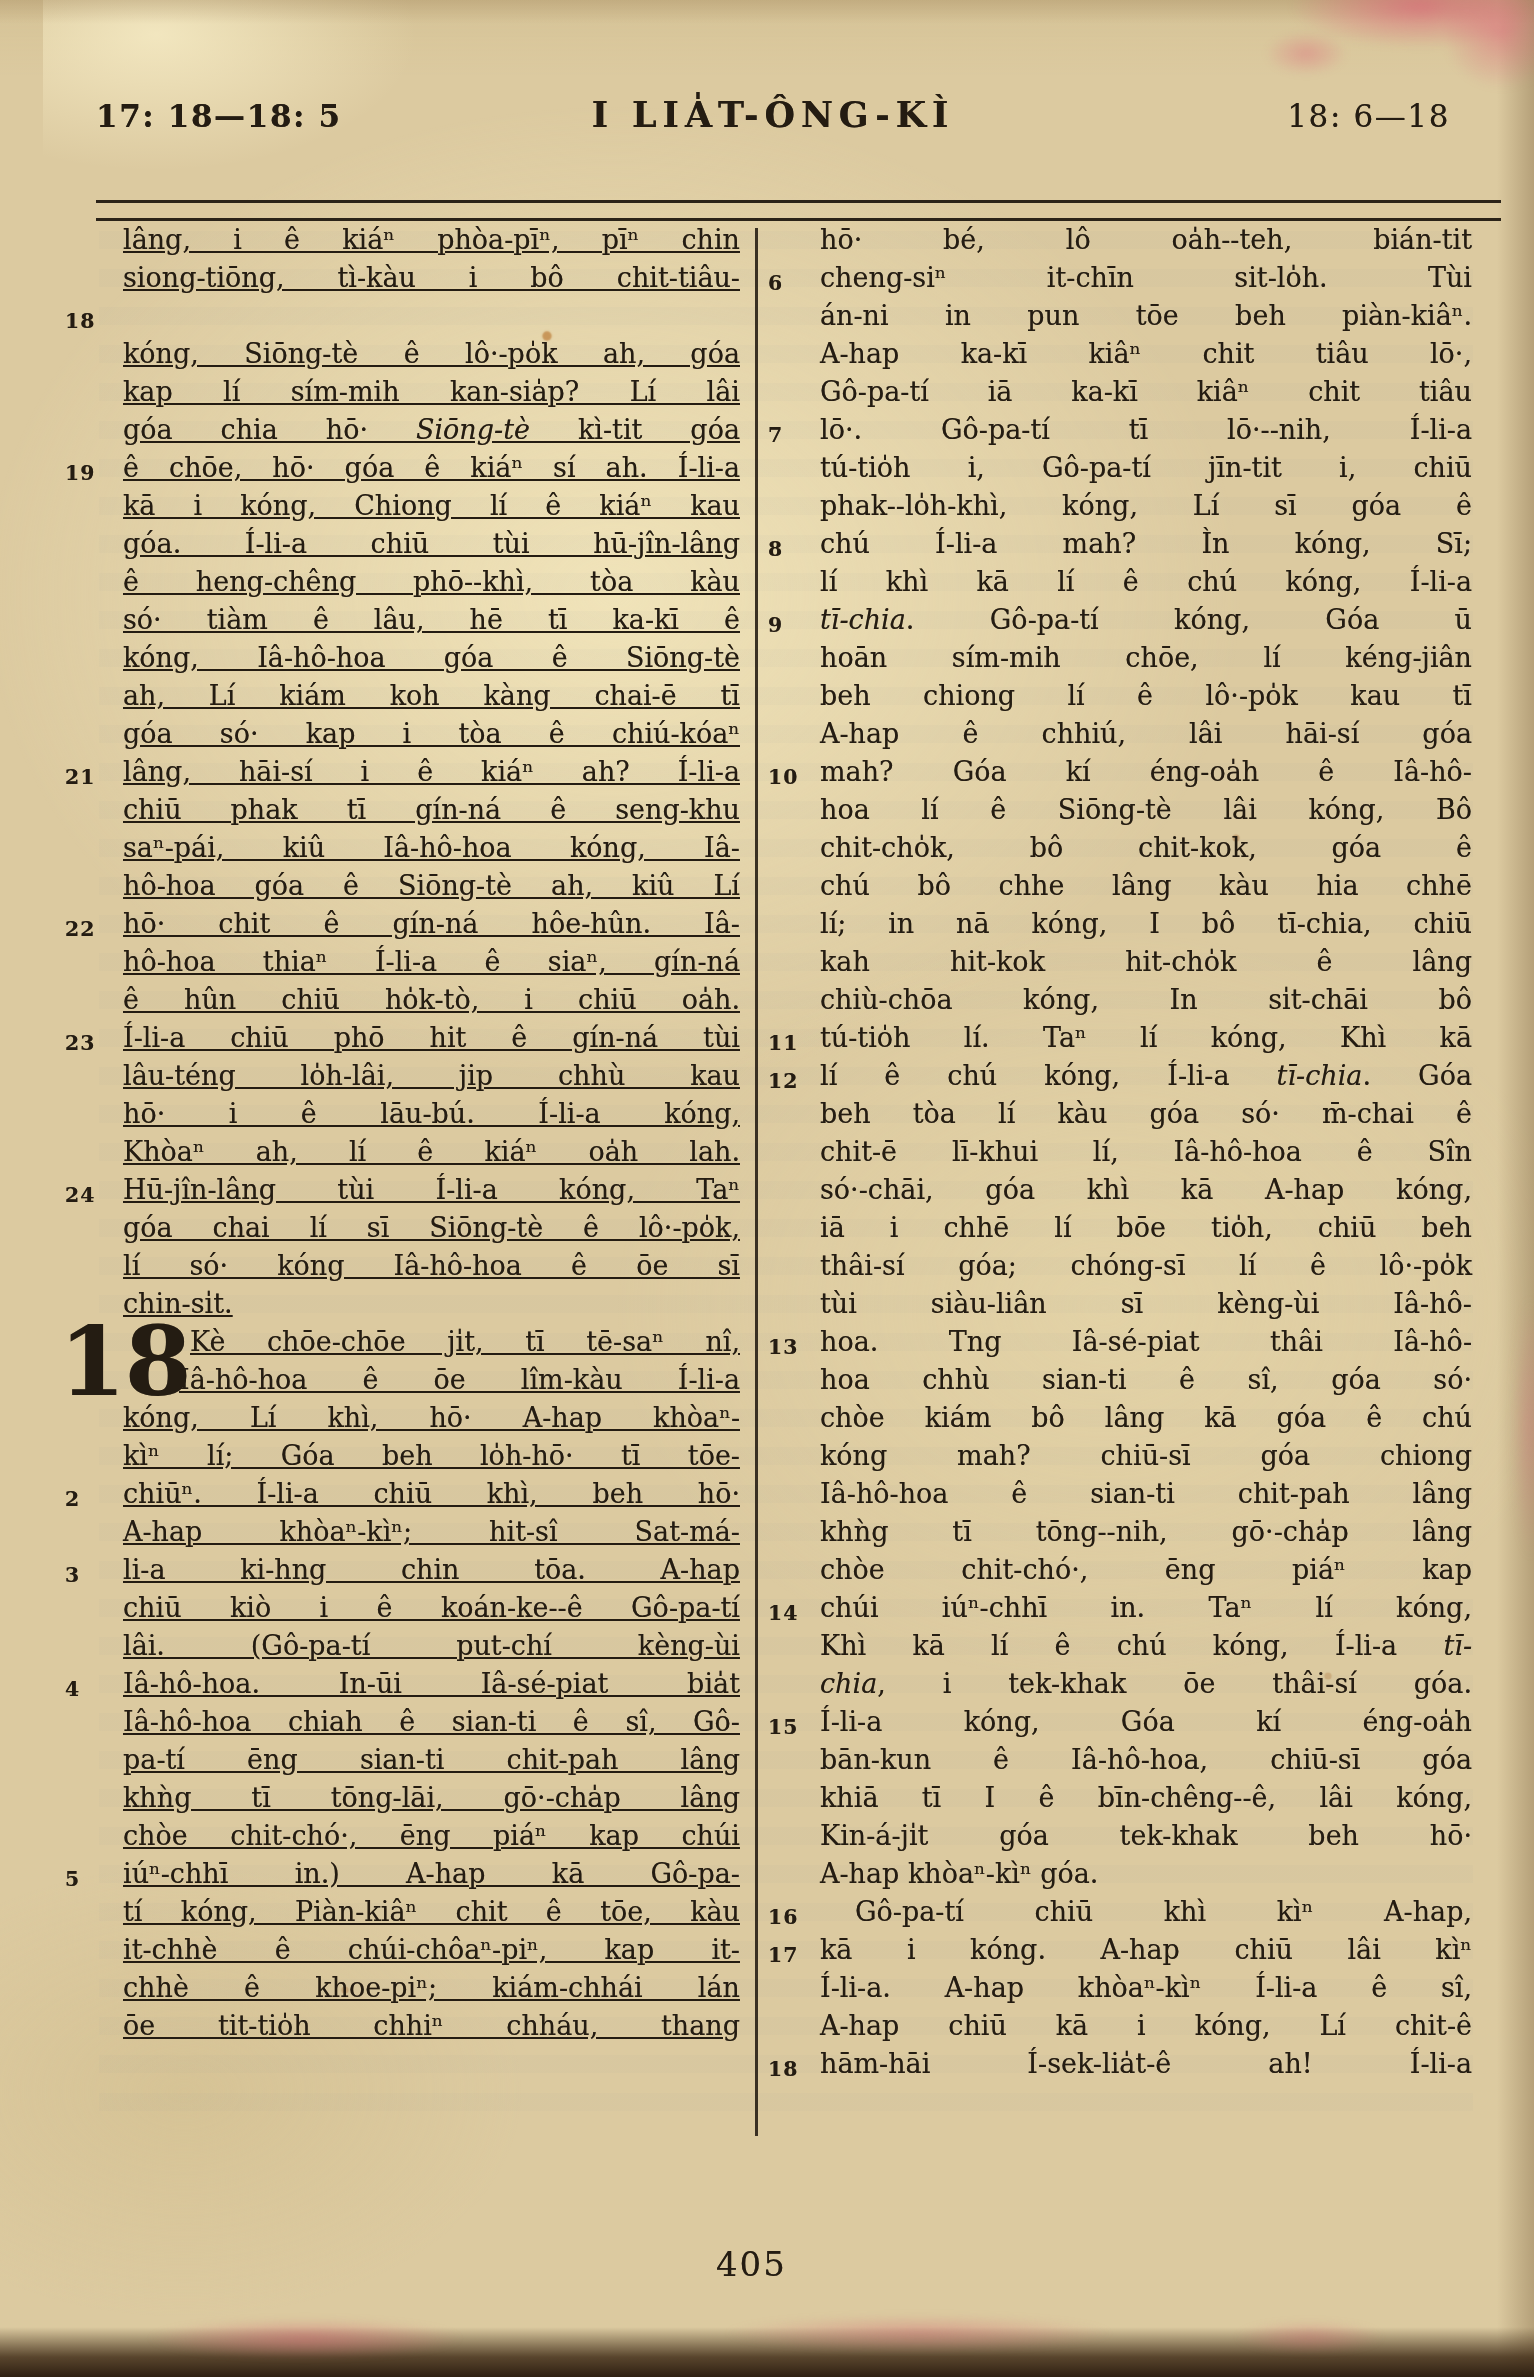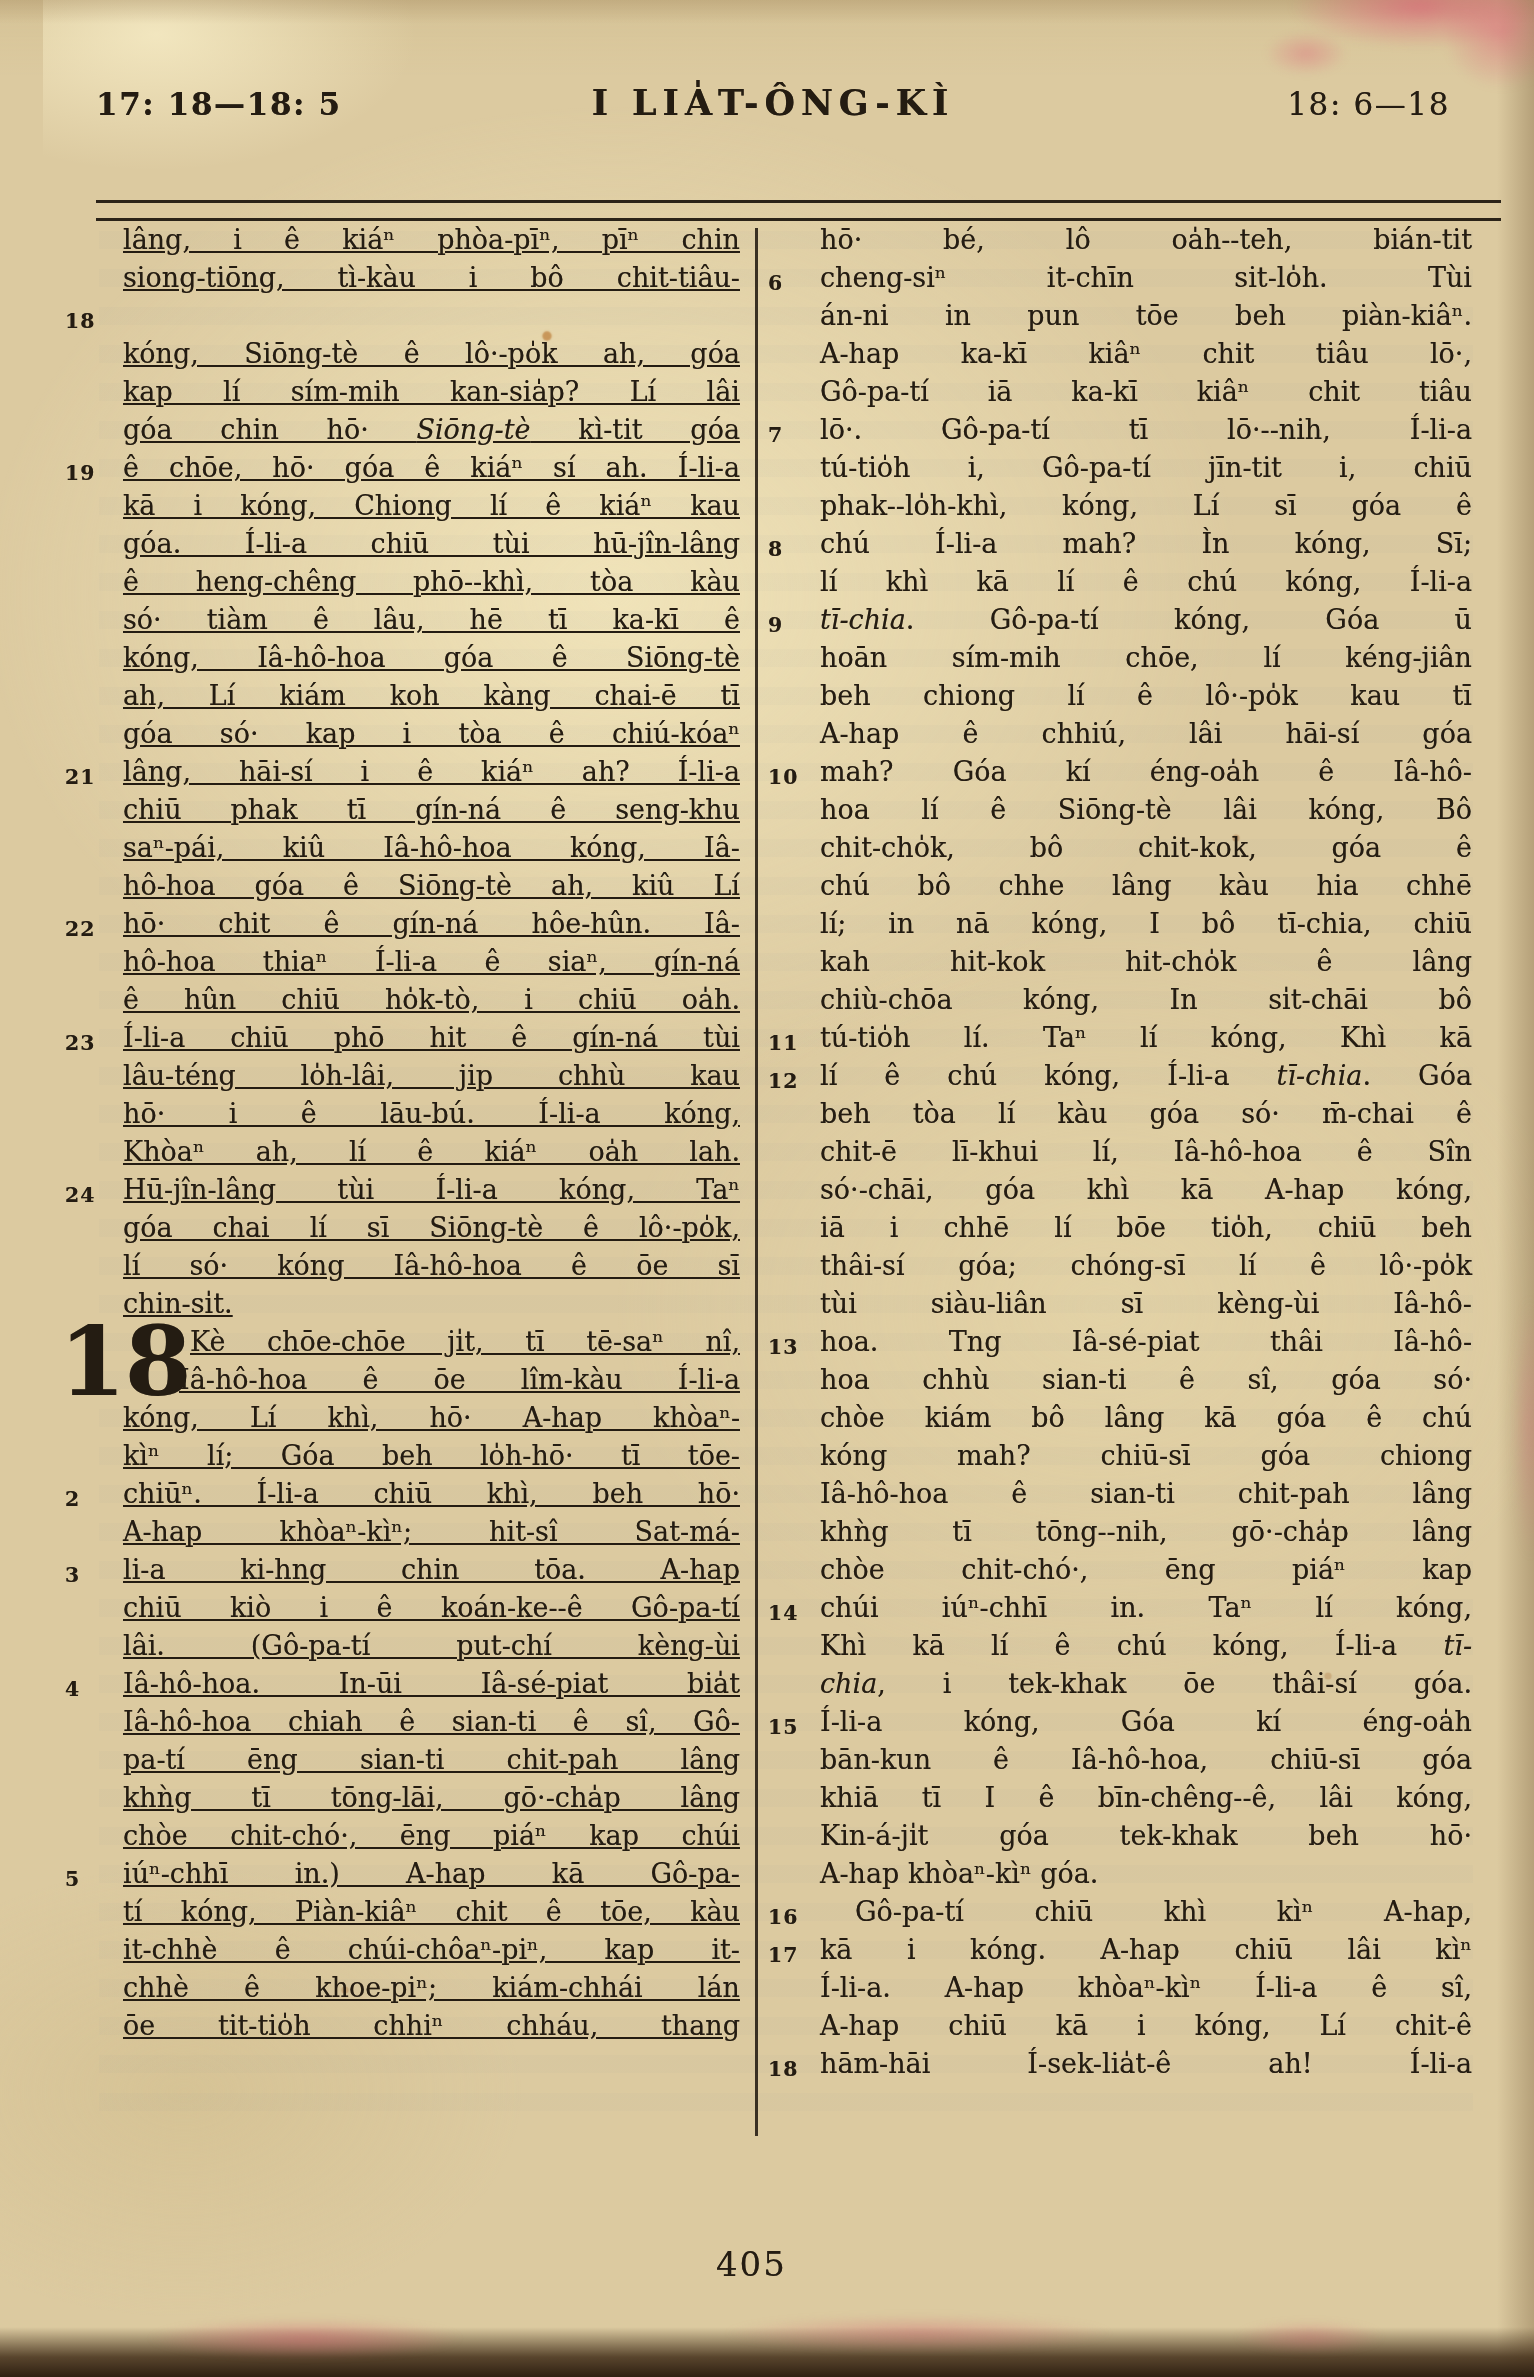"17: 18—18: 5" .header { top: 82px -> 94px }
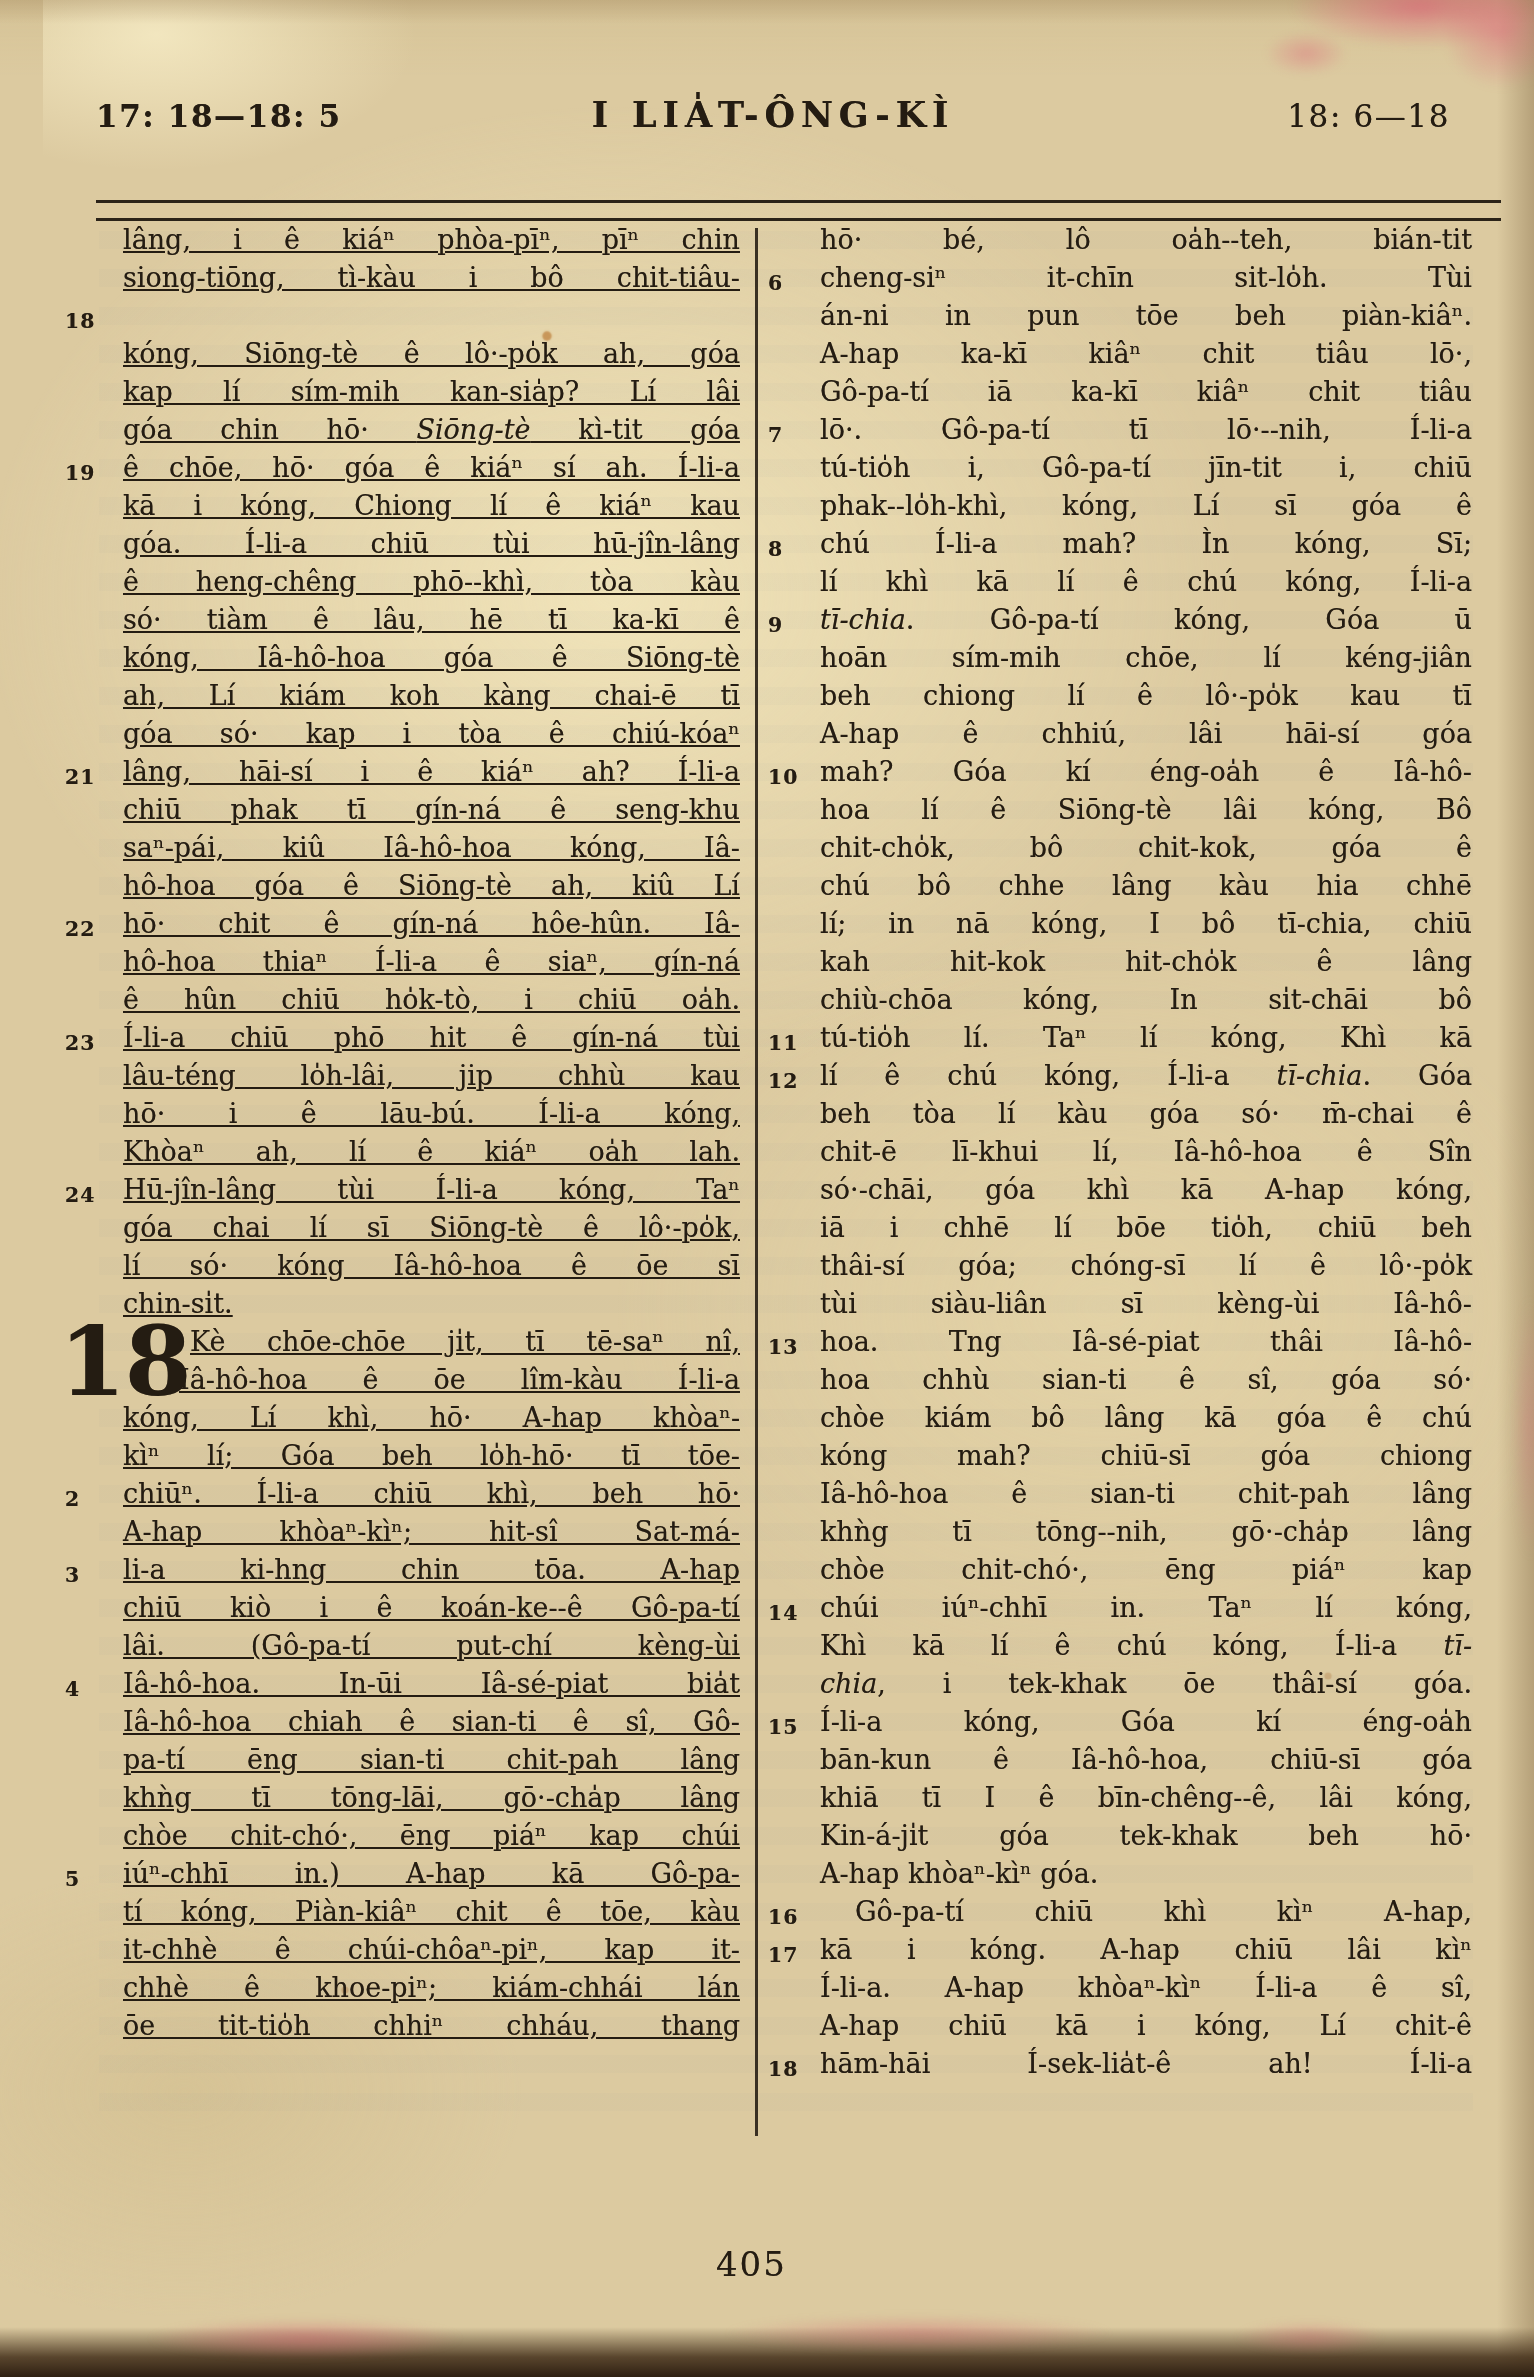"góa chin hō·" span { text: chin -> chia }
